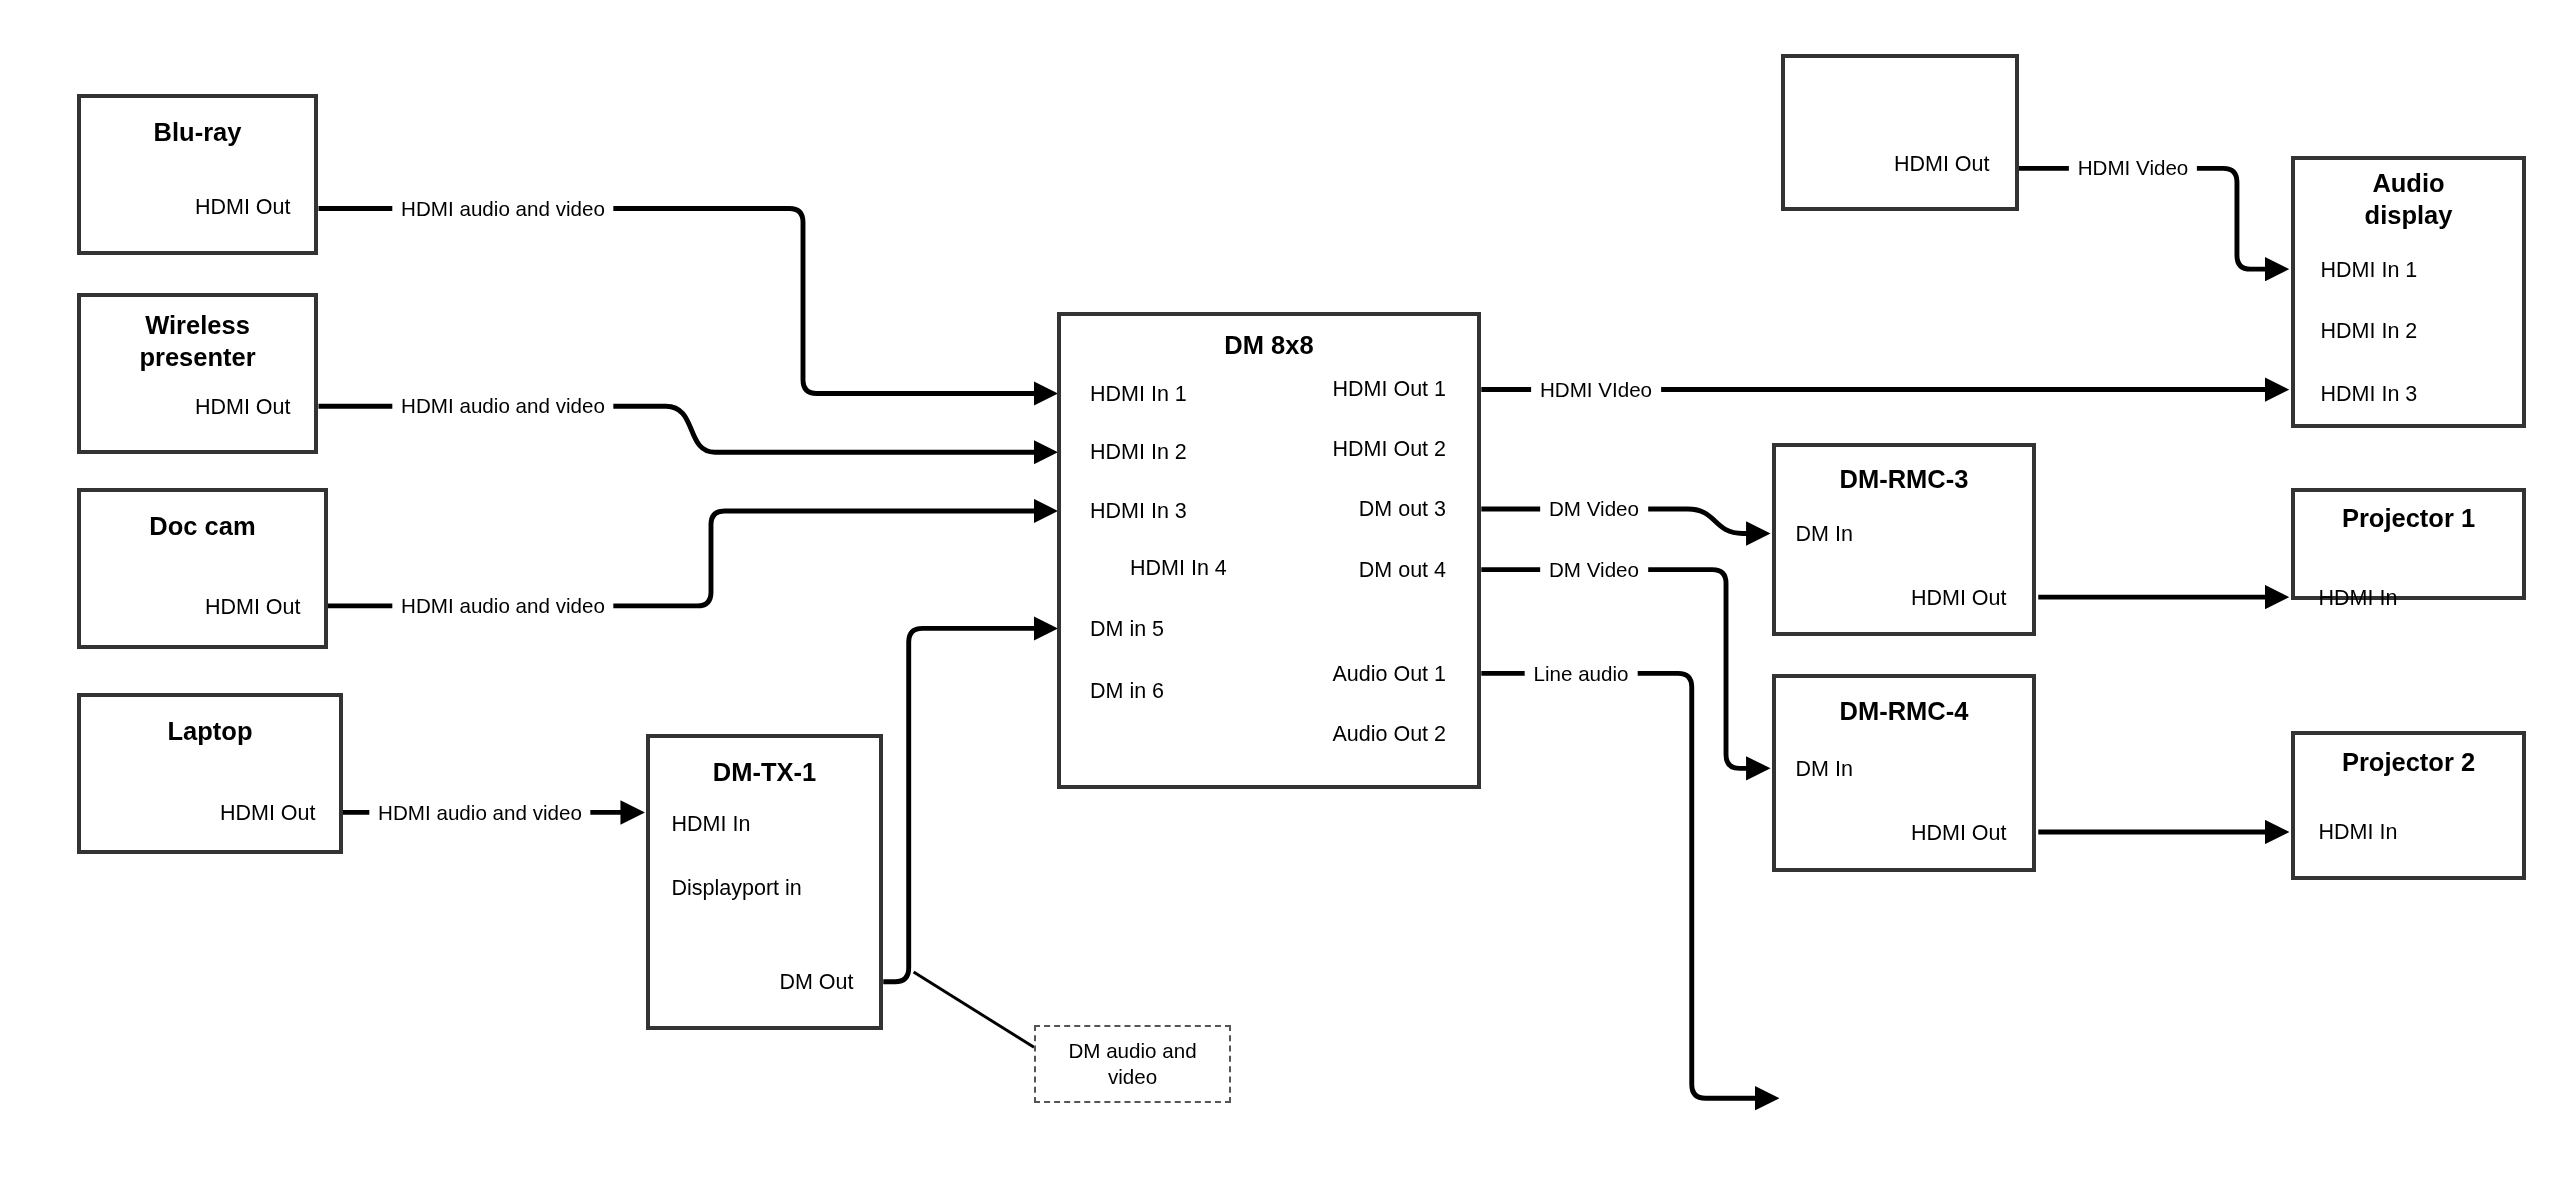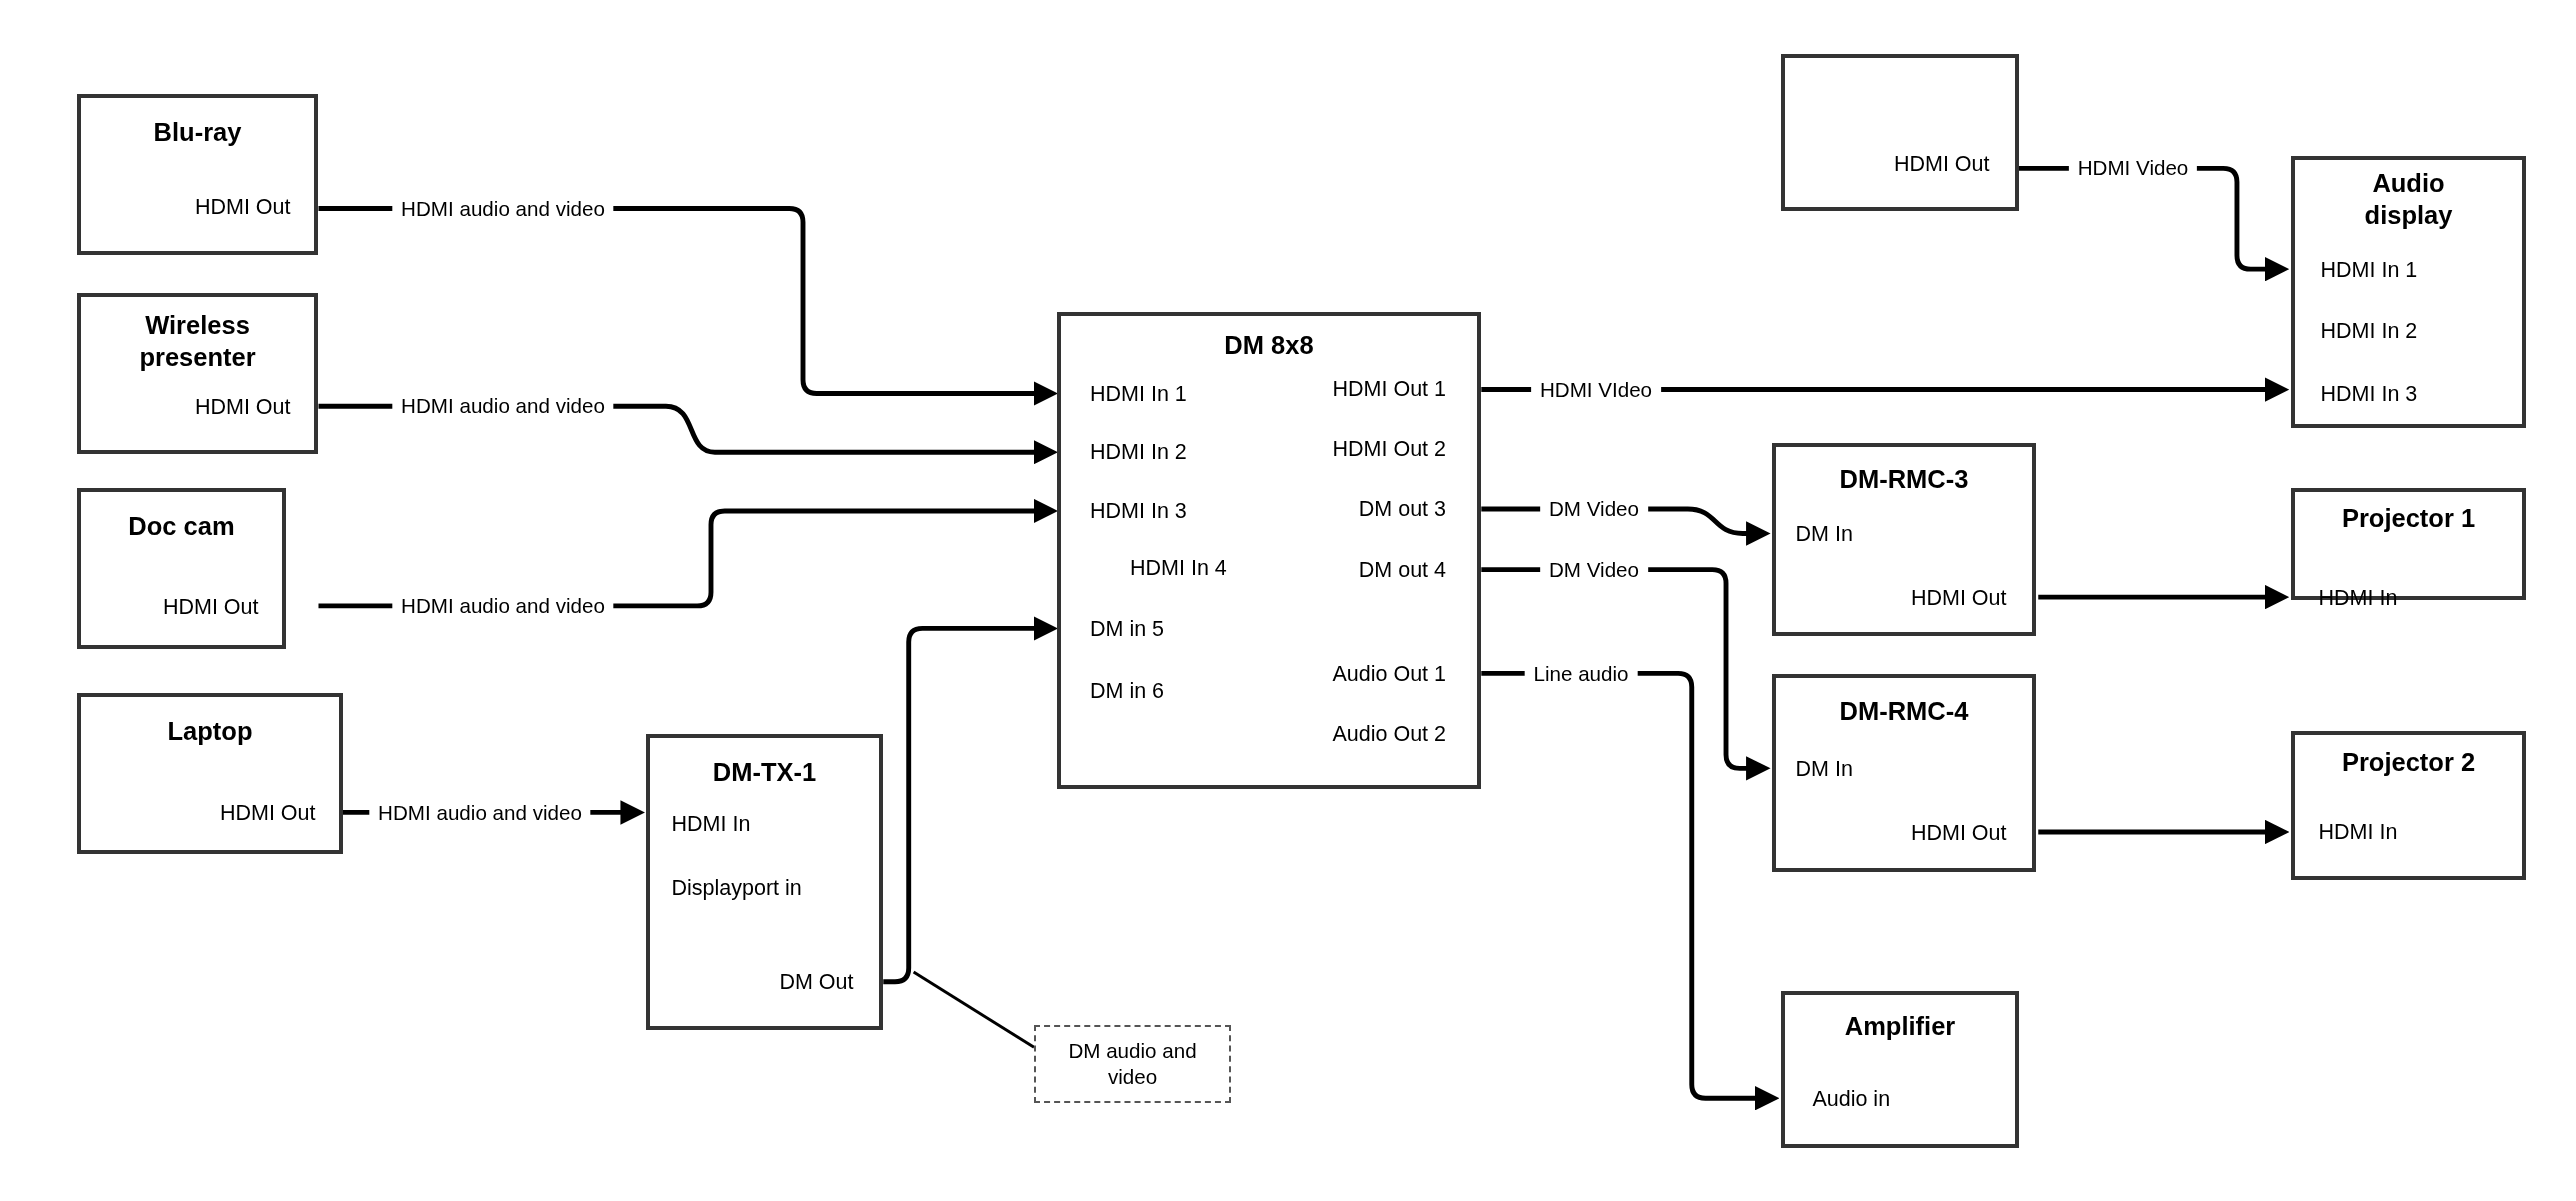"Doc cam" div.node { width: 209px -> 251px }
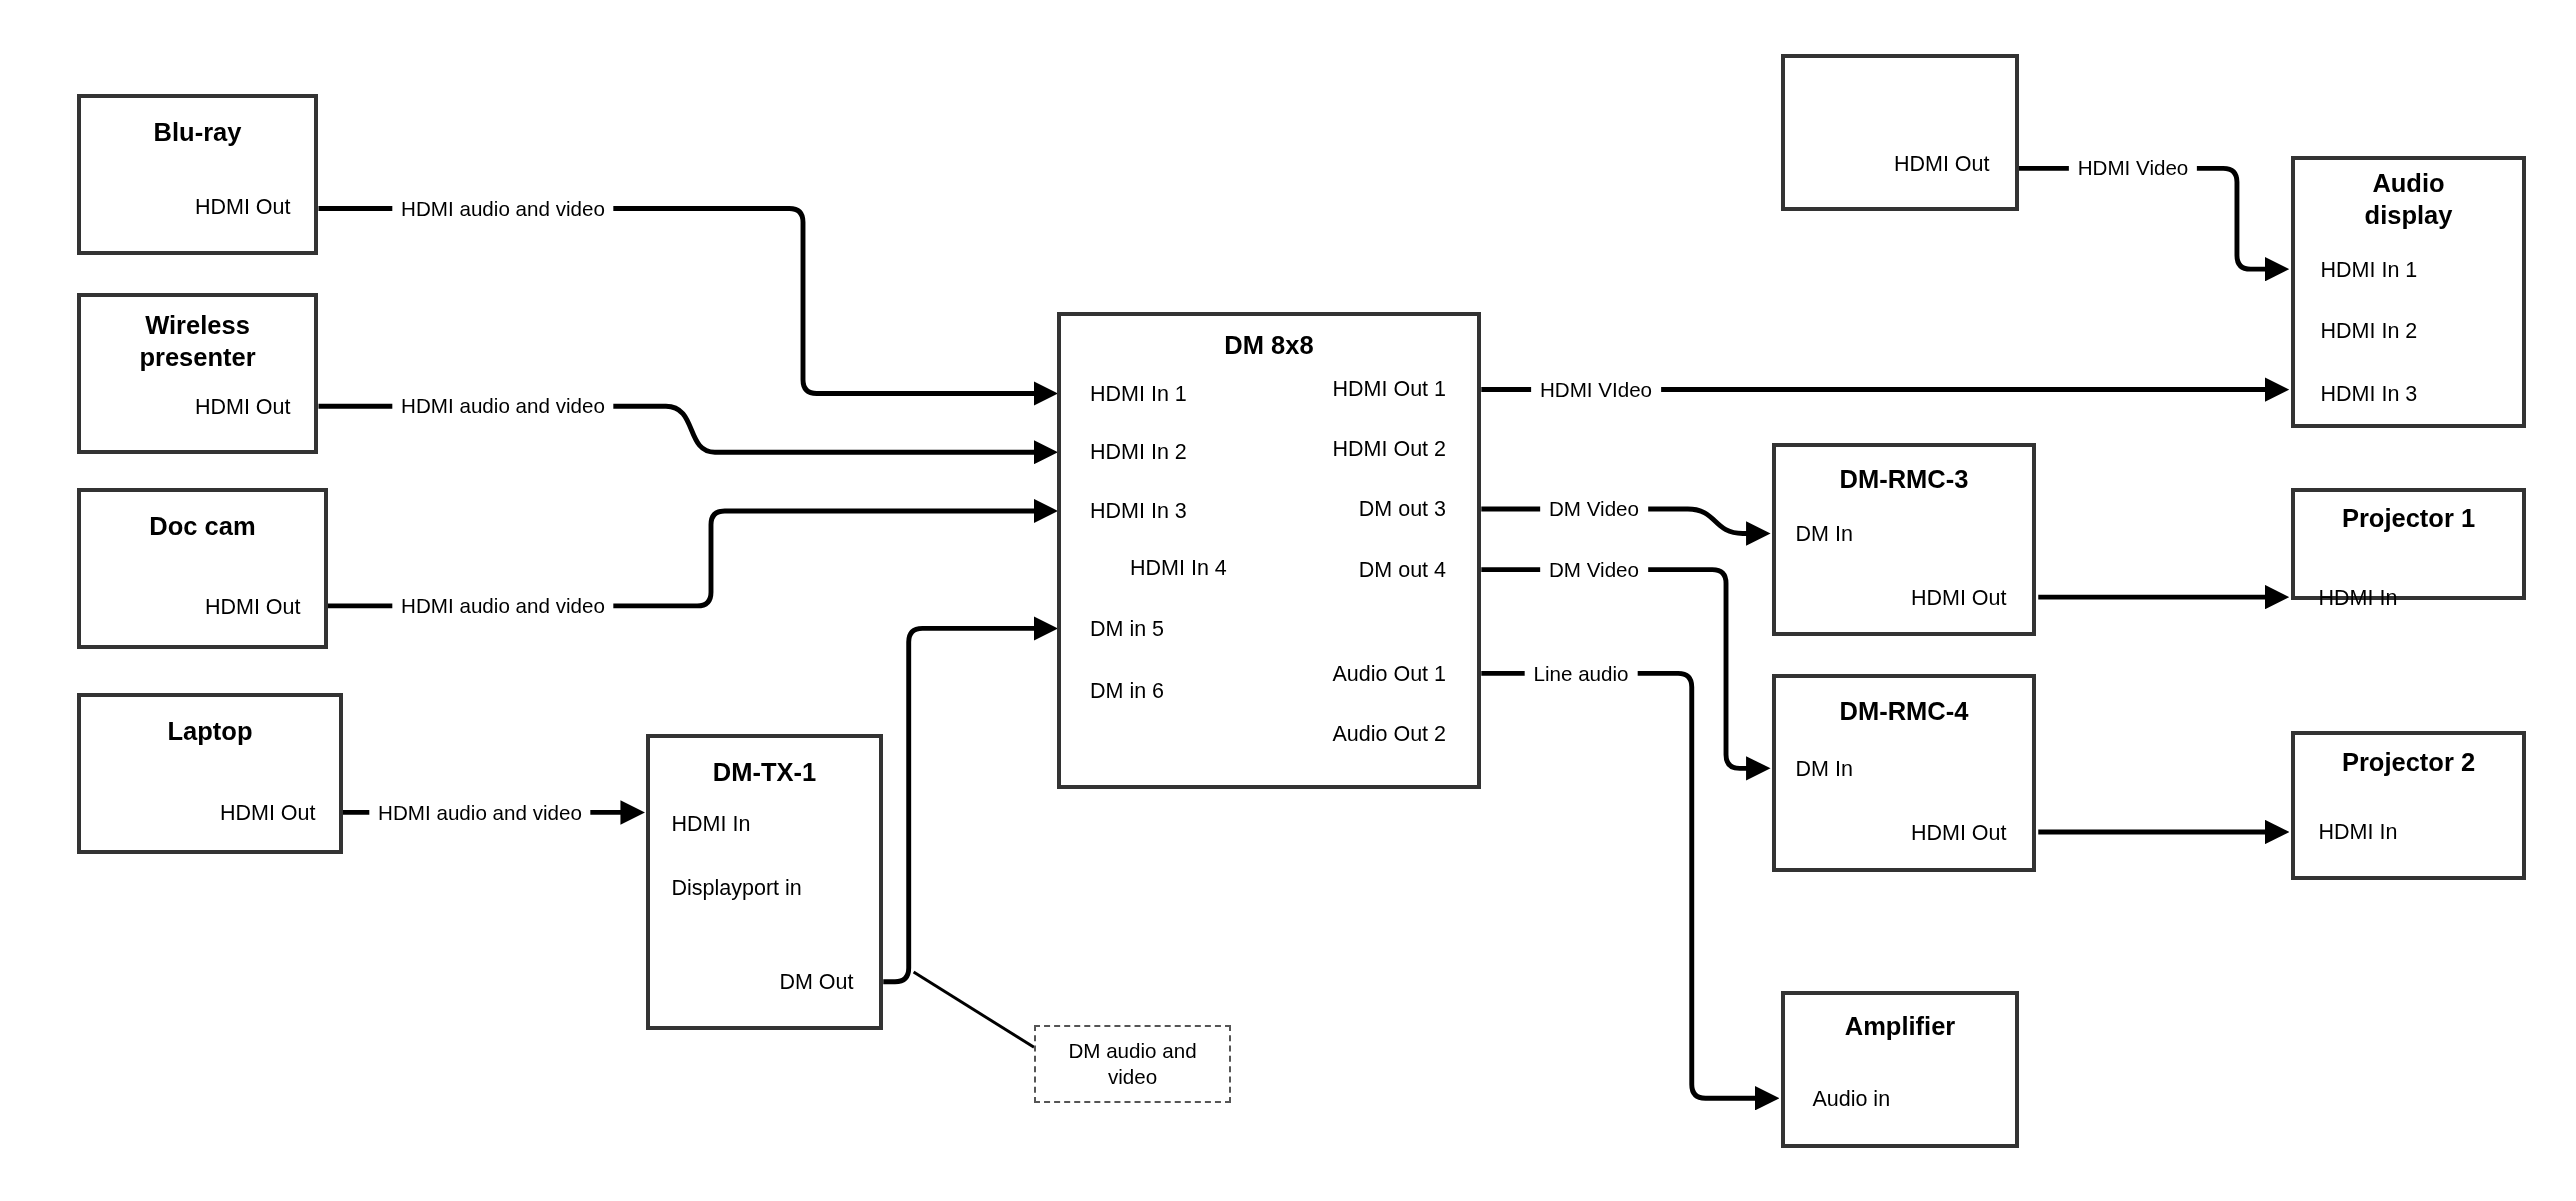"Amplifier" div.node { html: <div> <div> <span>Amplifier</span> </div> <div>Audio in</div> </div> -> none }
